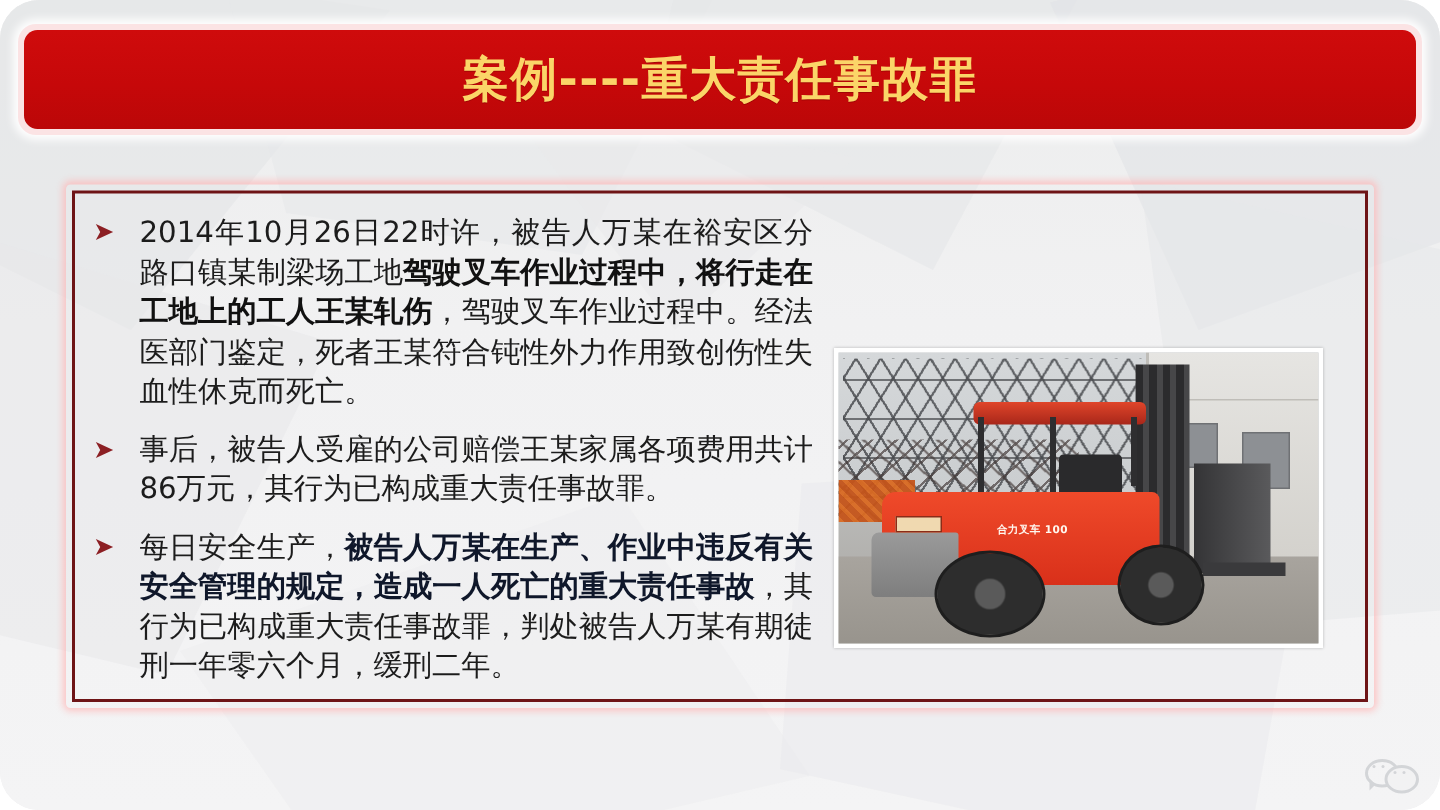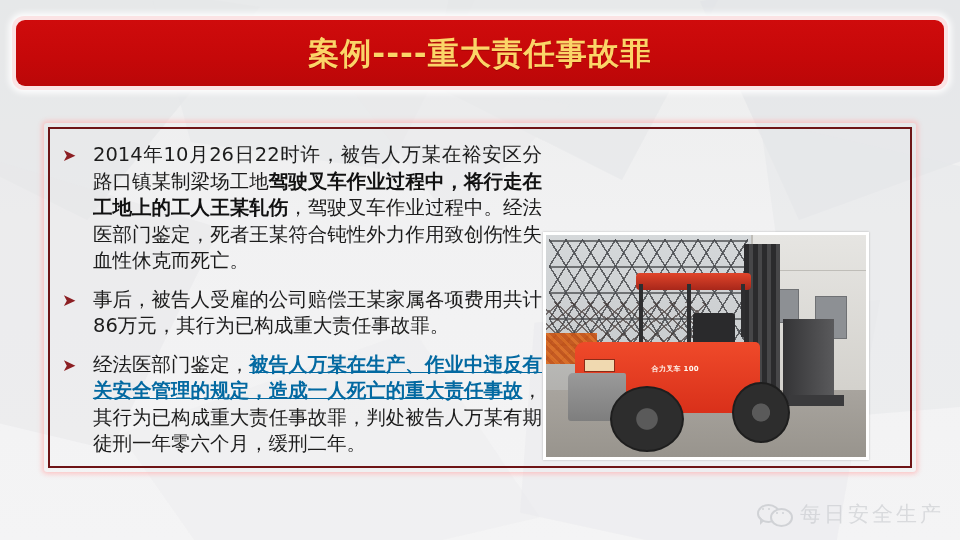"案例----重大责任事故罪" #slide { border-radius: none -> 26px }
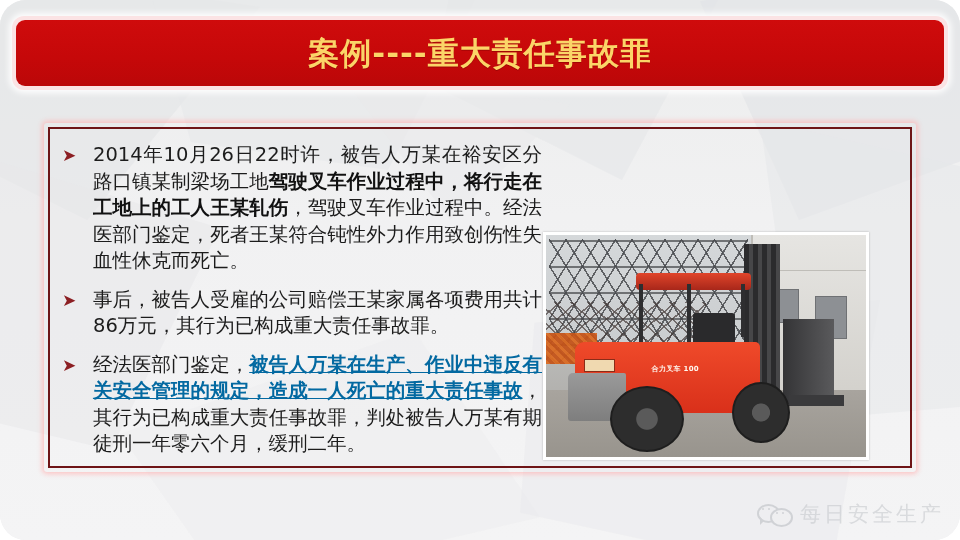"经法医部门鉴定，" span { text: 经法医部门鉴定 -> 每日安全生产 }
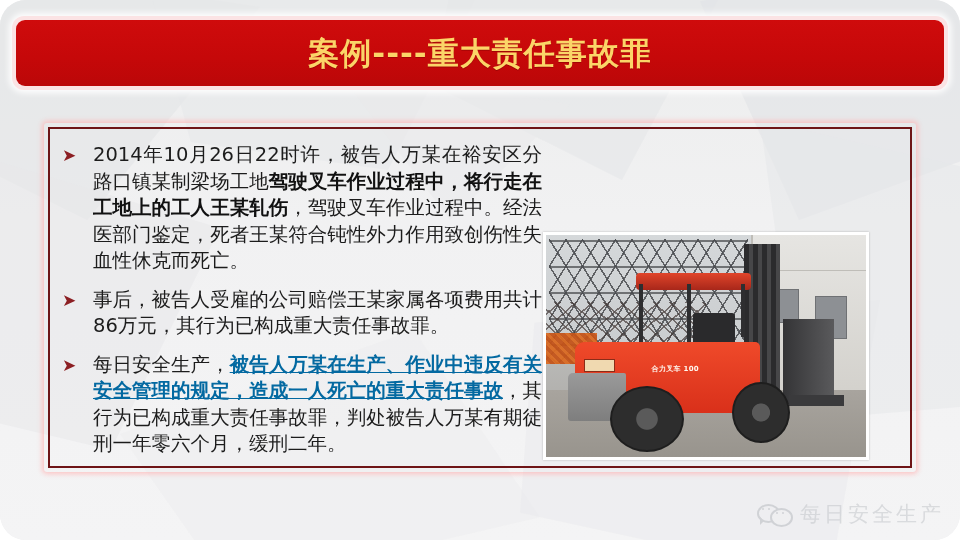"被告人万某在生产、作业中违反有关安全管理的规定，造成一人死亡的重大责任事故" .r { color: #0369a1 -> #0f172a; text-decoration: underline -> none }
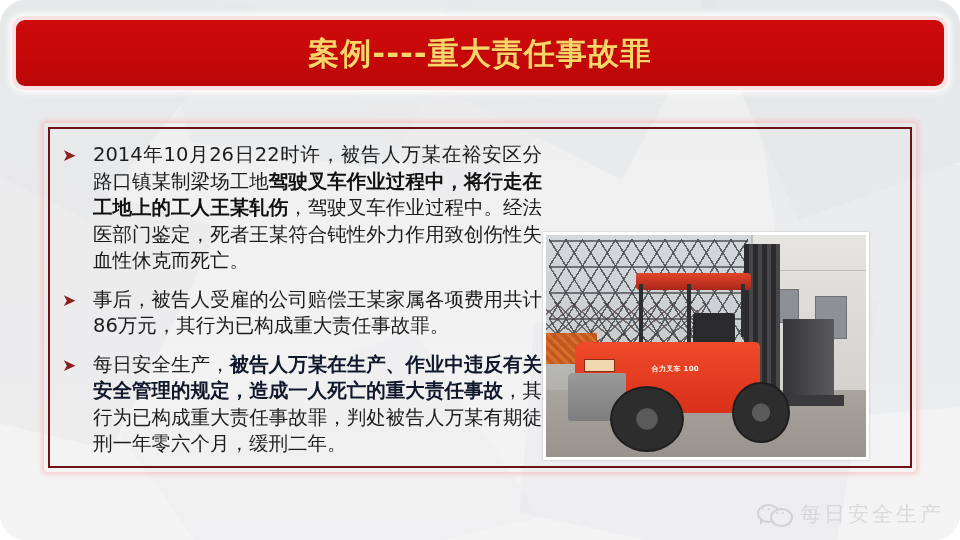"合力叉车 100" .photo-frame { height: 228px -> 200px; left: 543px -> 556px }
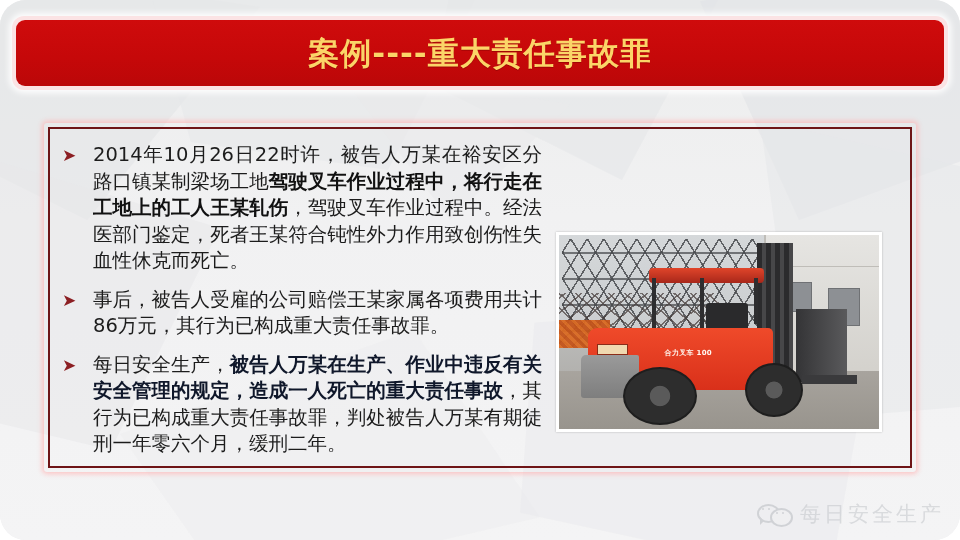"每日安全生产" span.watermark-text { html: <span>每日安全生产</span> -> none }
